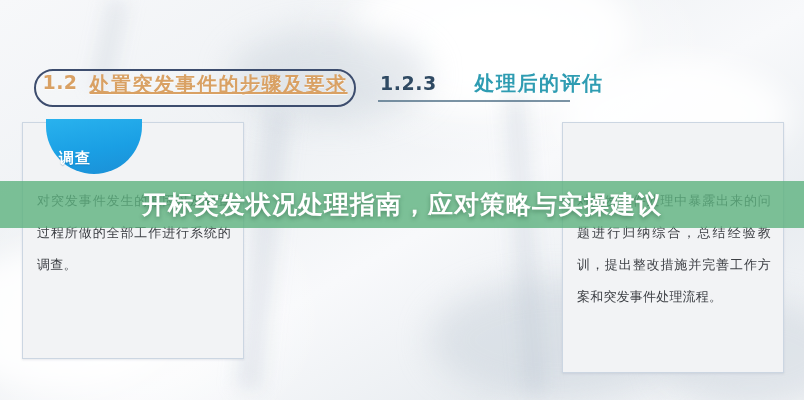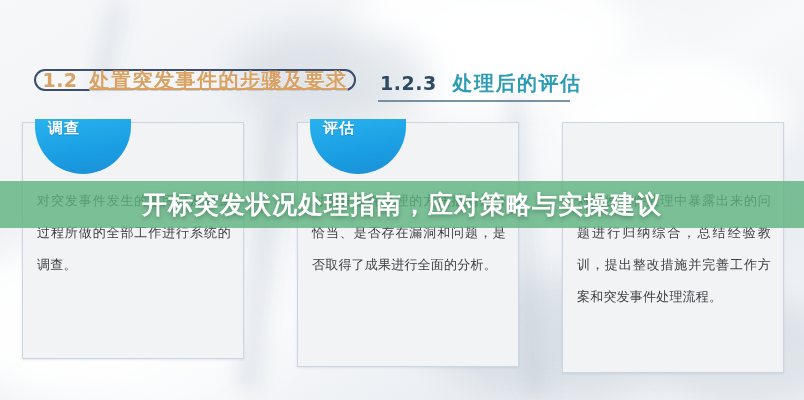"1.2" .hdr-left { align-items: center -> flex-start; height: 22px -> 38px }
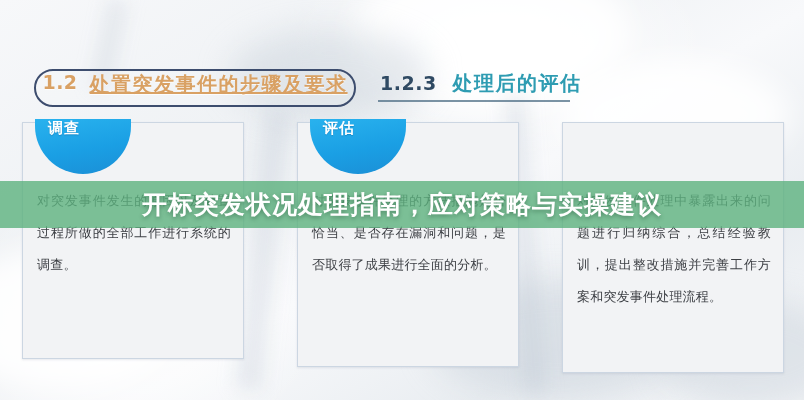"1.2.3" .hdr-right-row { gap: 16px -> 10px }
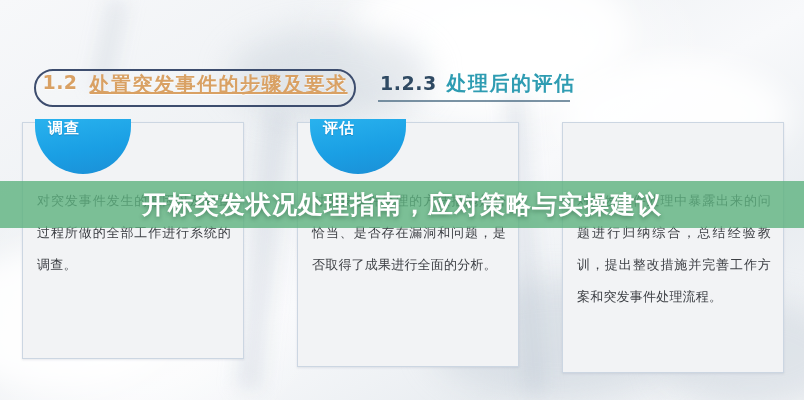"处理后的评估" .hdr-r-txt { margin-left: none -> 28px }
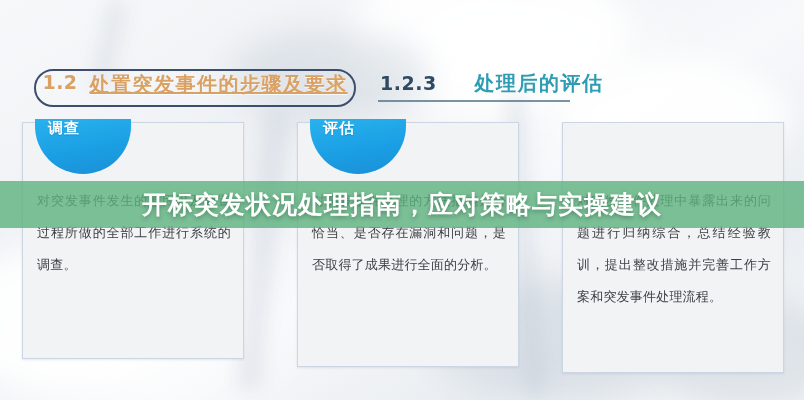"调查" .badge { align-items: flex-start -> flex-end; left: 12px -> 23px }
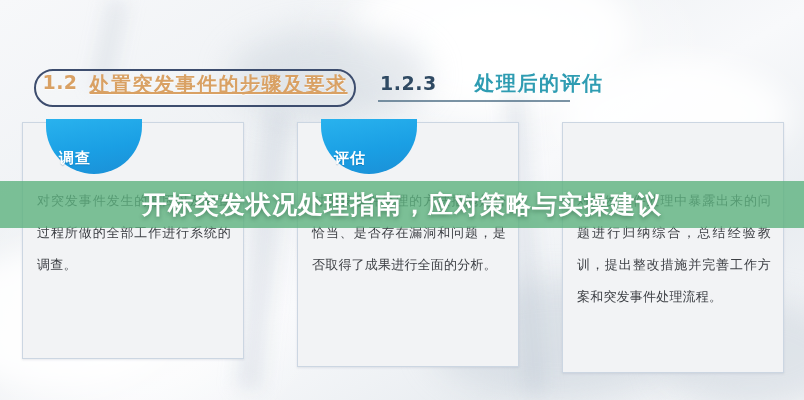"评估" div.card { html: <div> <div> <span>评估</span> </div> <div>对突发事件处理的方法措施是否恰当、是否存在漏洞和问题，是否取得了成果进行全面的分析。</div> </div> -> none }
